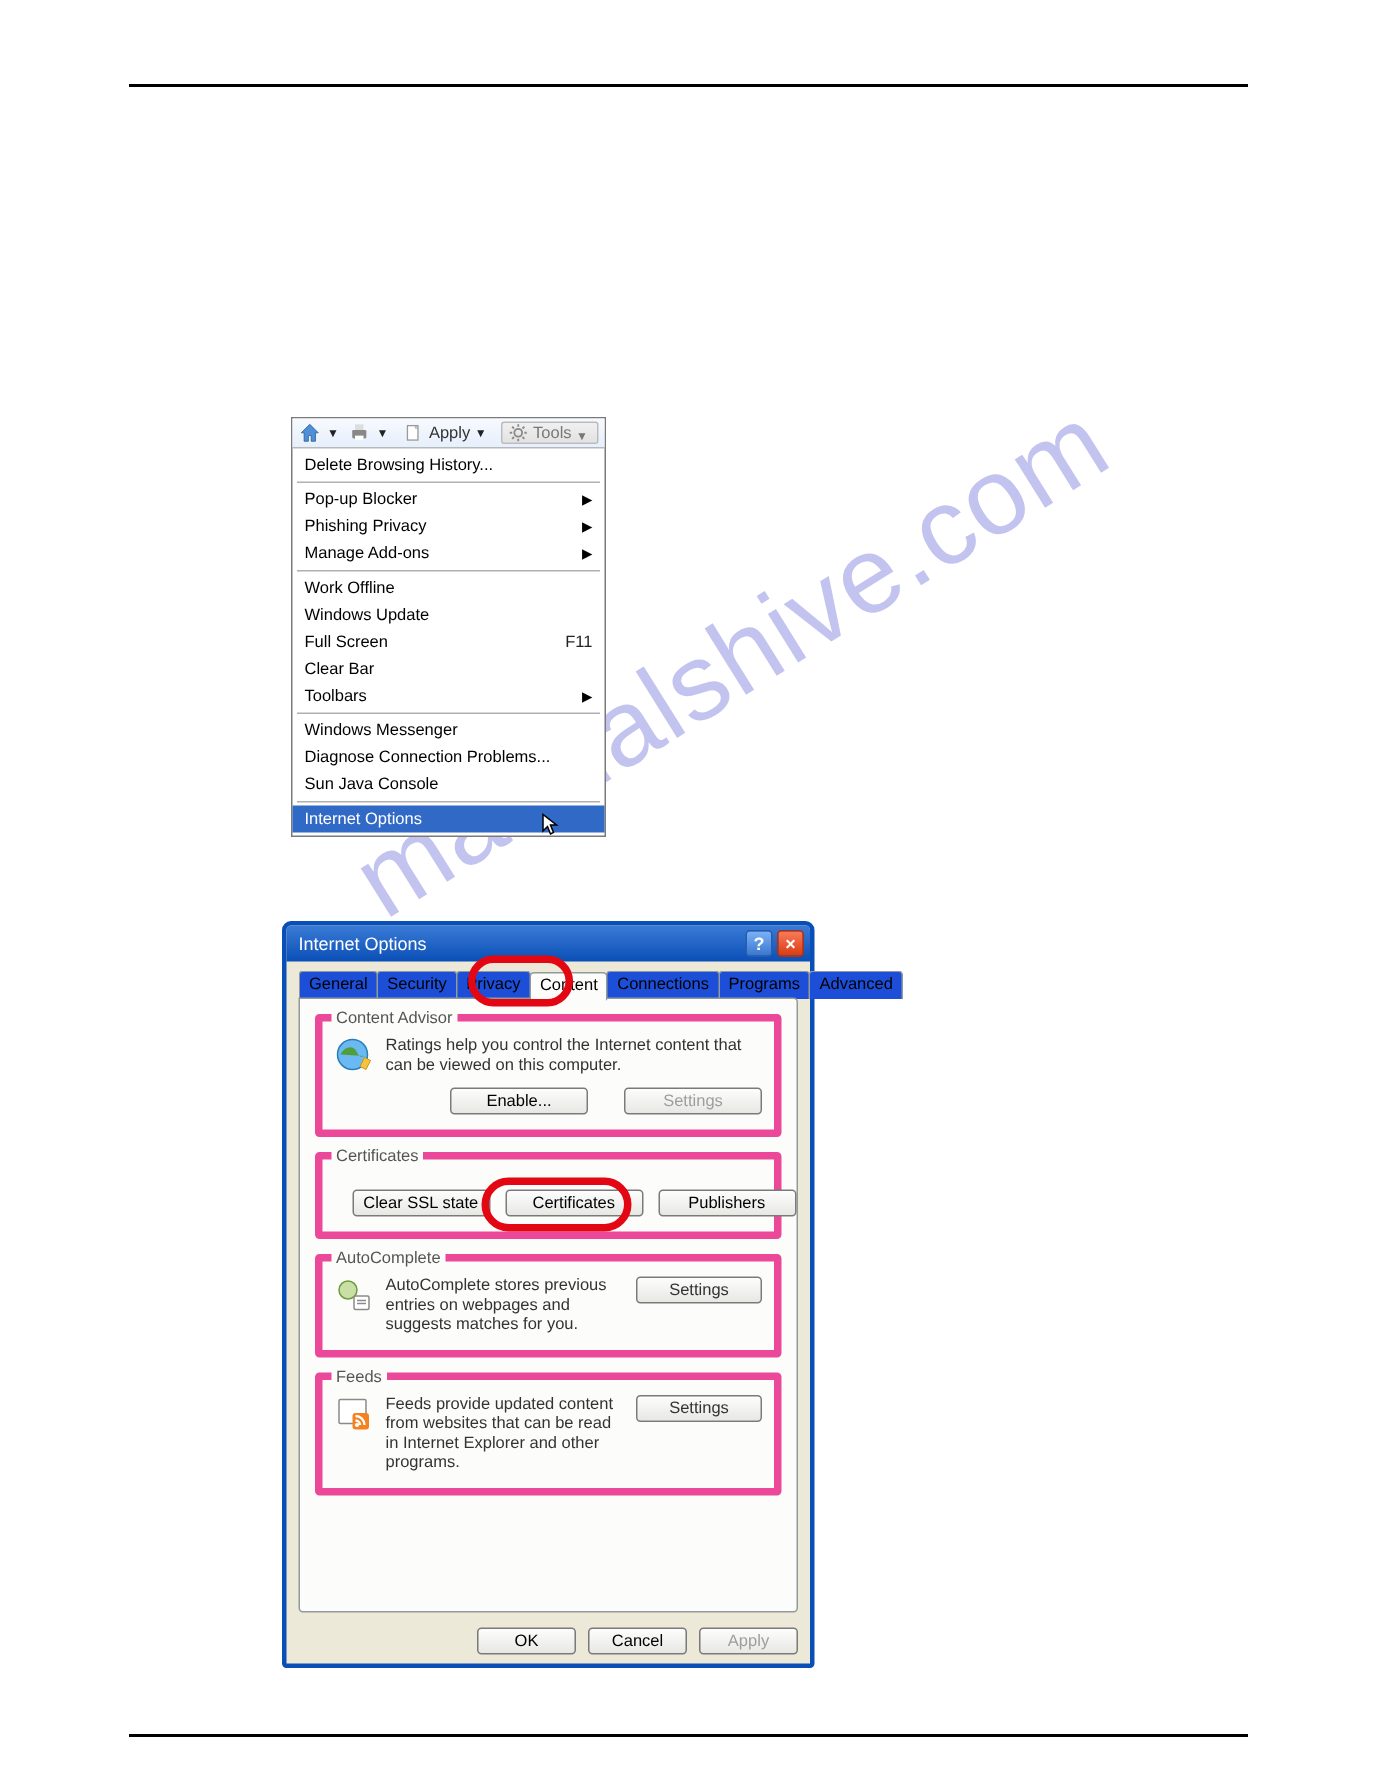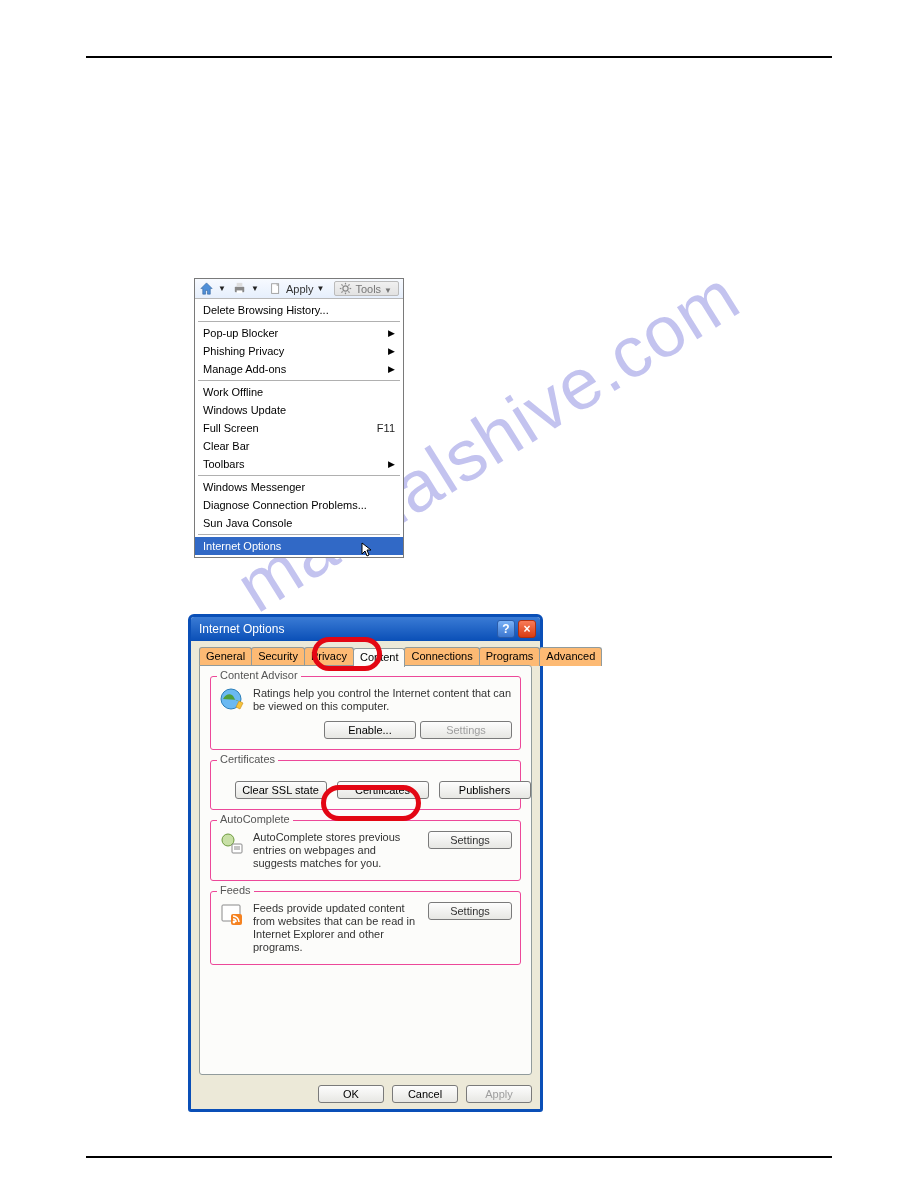"General" .tab { background: #fdba74 -> #1d4ed8 }
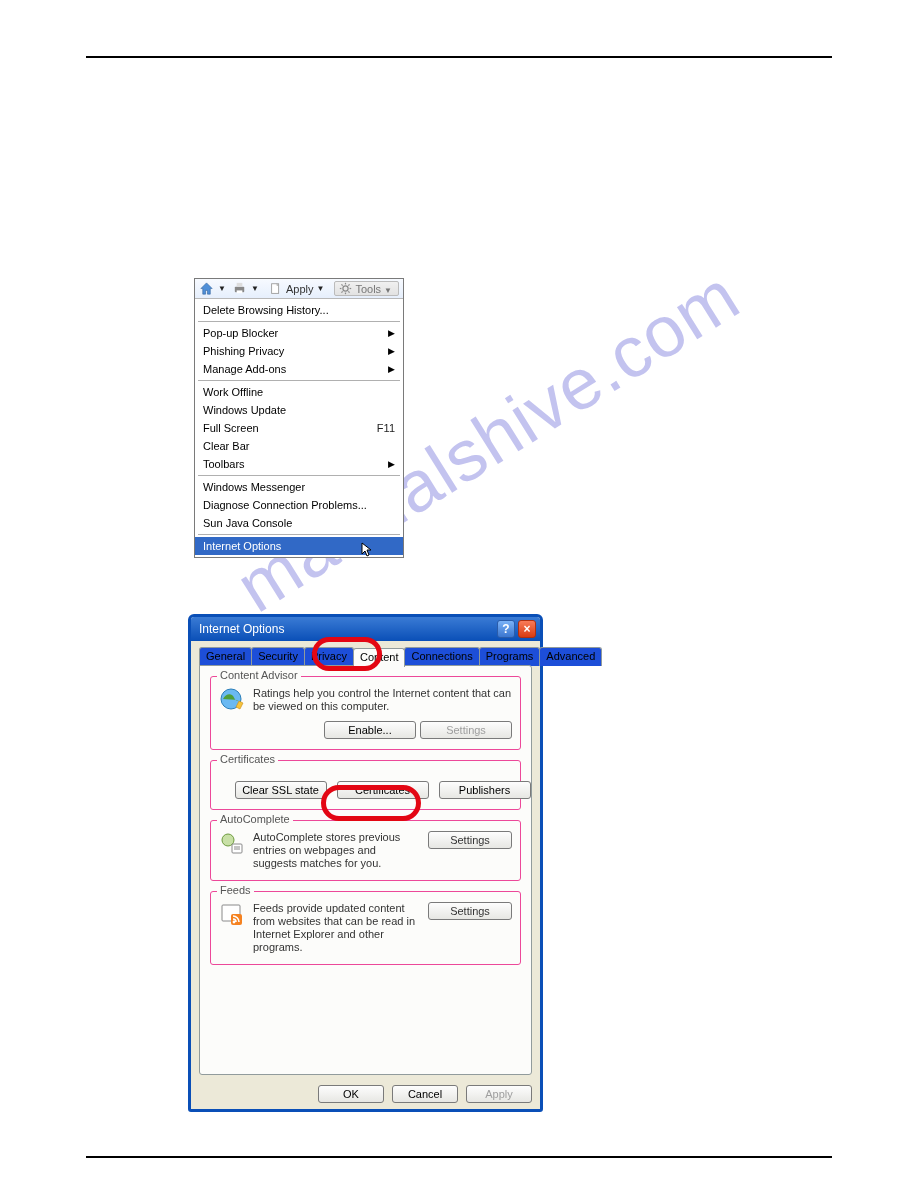"Content Advisor" .gb { border: 1px solid #ec4899 -> 5px solid #ec4899 }
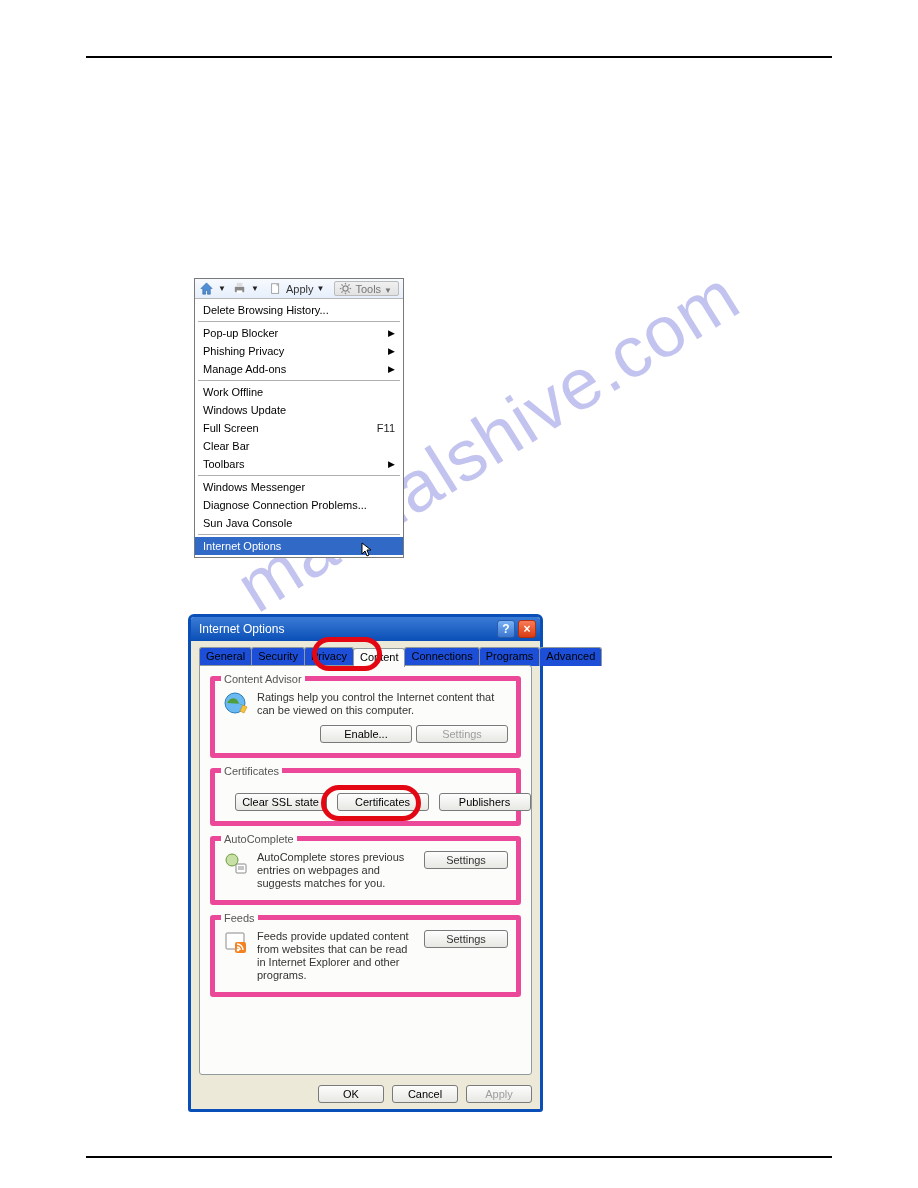"Enable..." .gb .btnrow { gap: 4px -> 24px }
